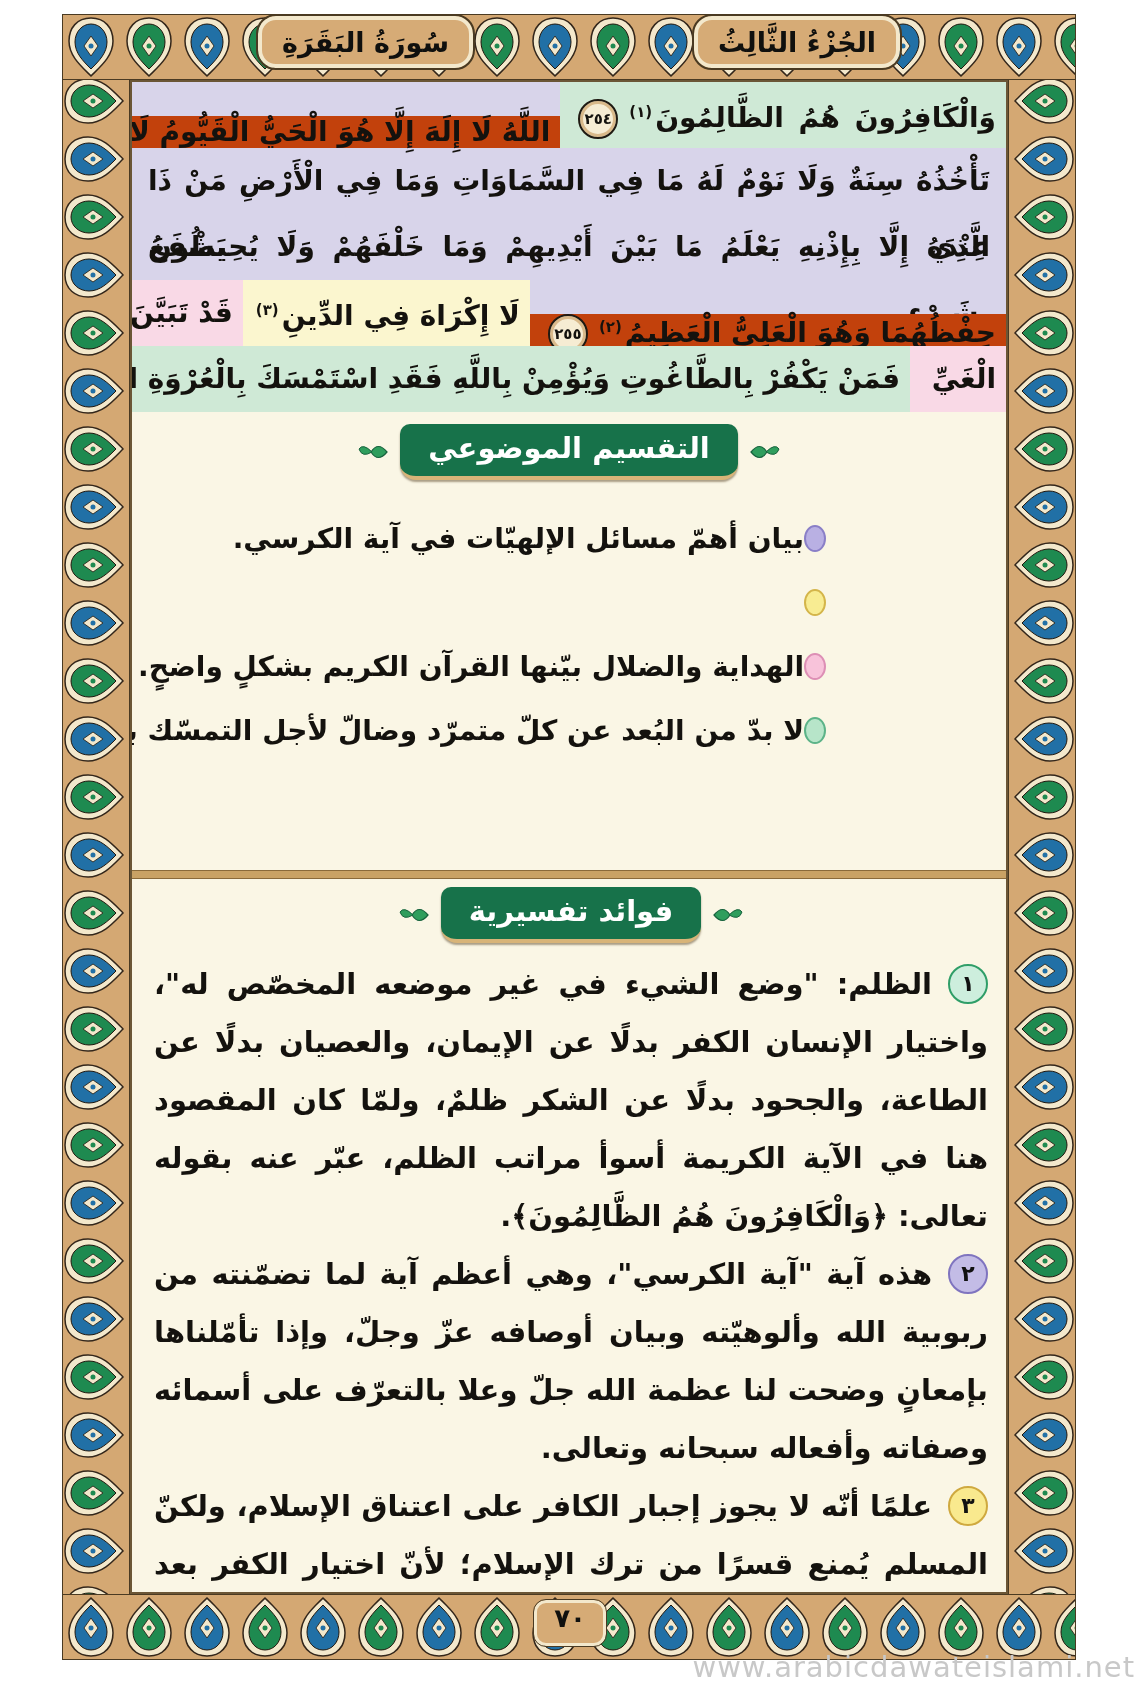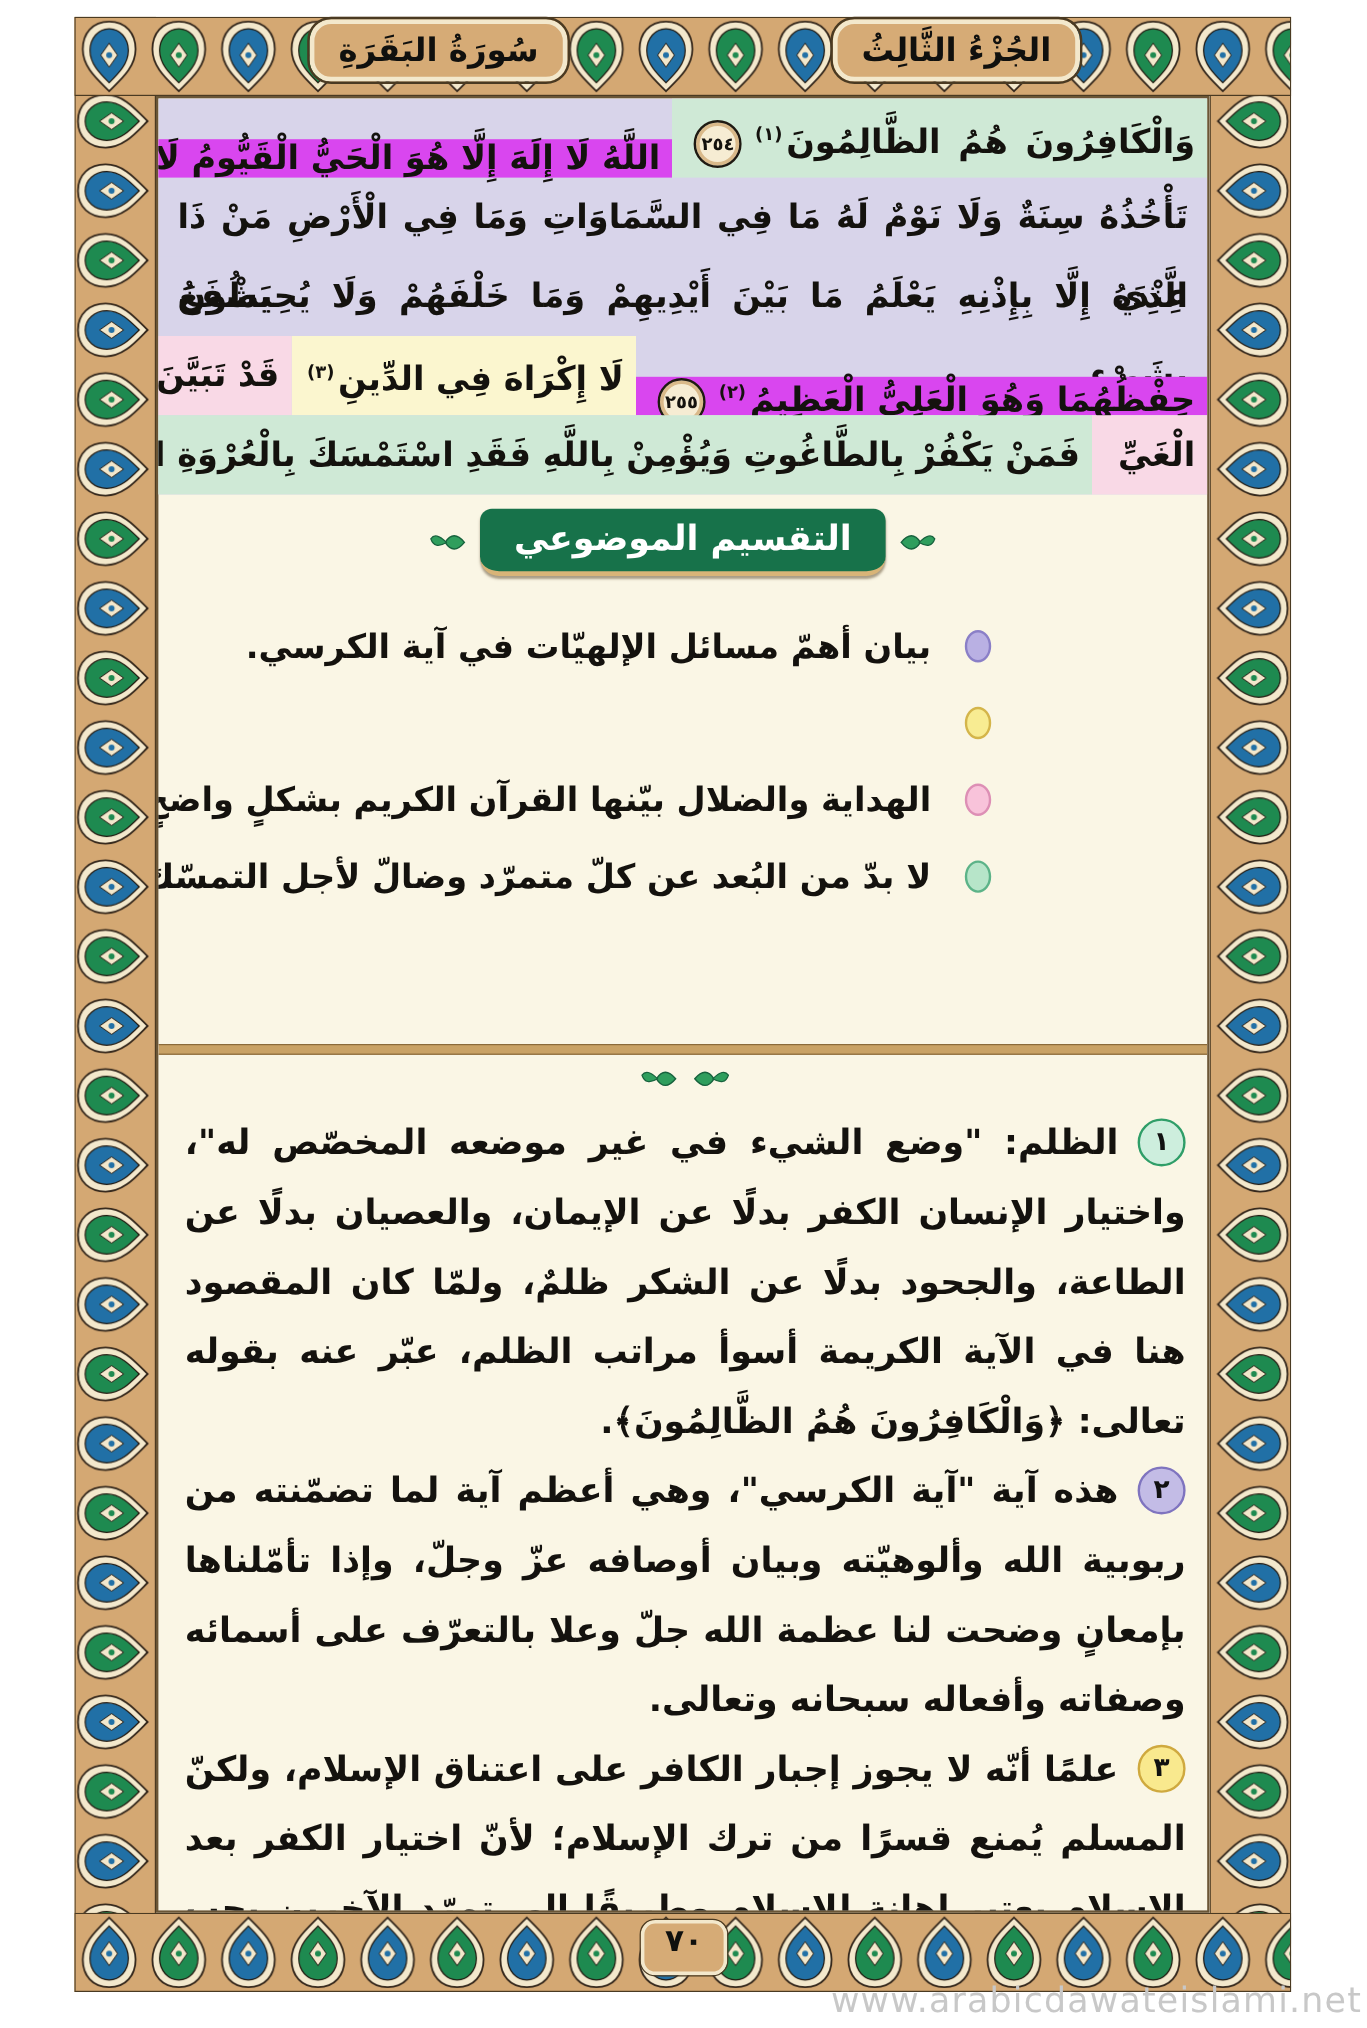"اللَّهُ لَا إِلَهَ إِلَّا هُوَ" .hl-lav { background: #d946ef -> #c2410c }
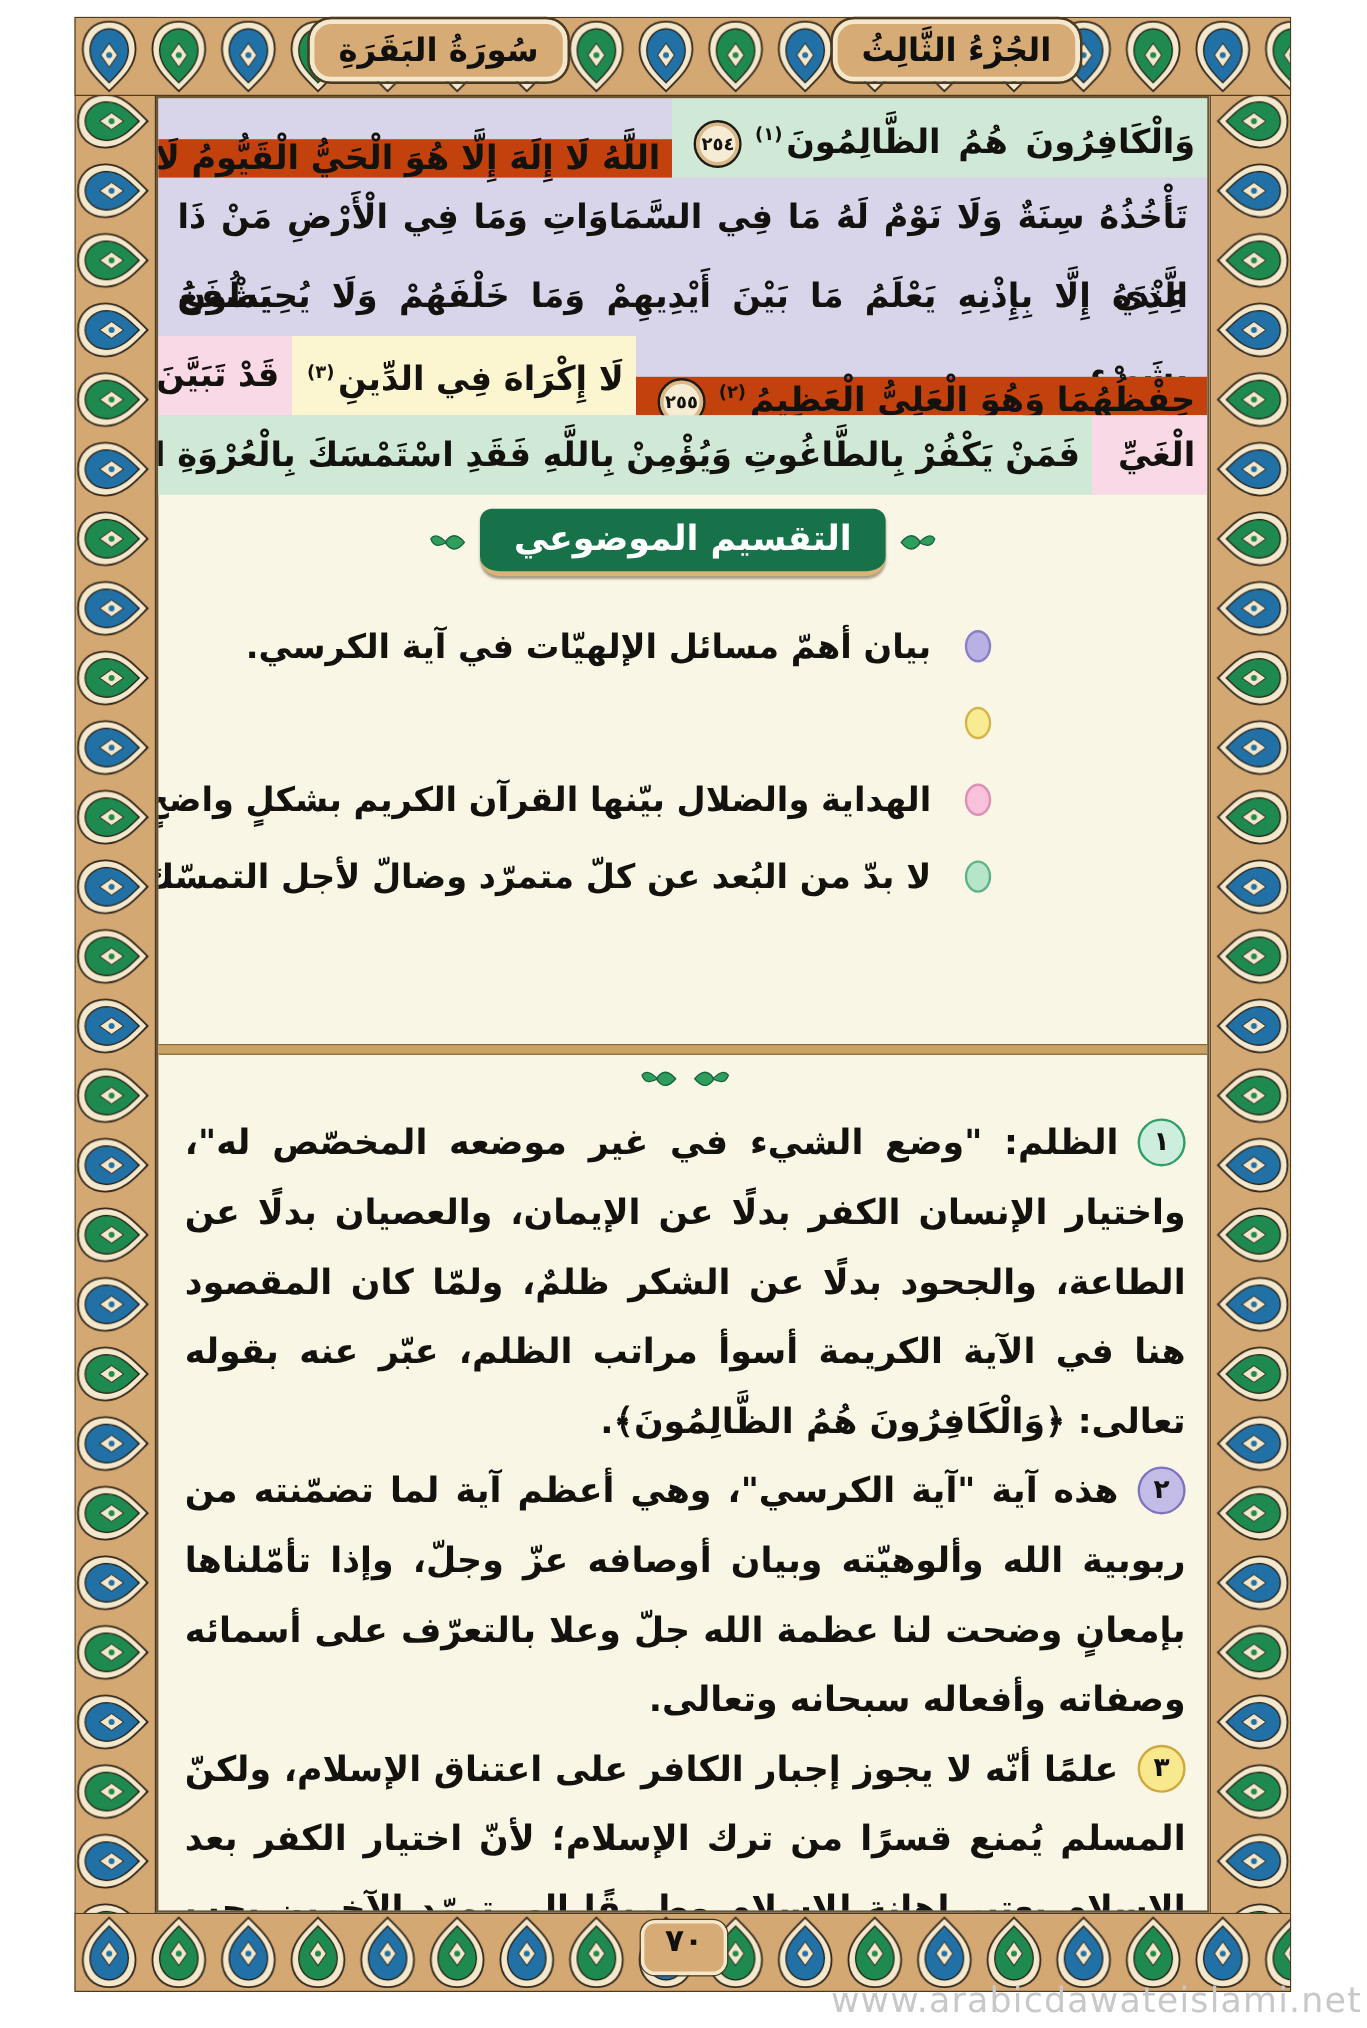"بيان أهمّ مسائل الإلهيّات في" .bullet { gap: 28px -> 0 }
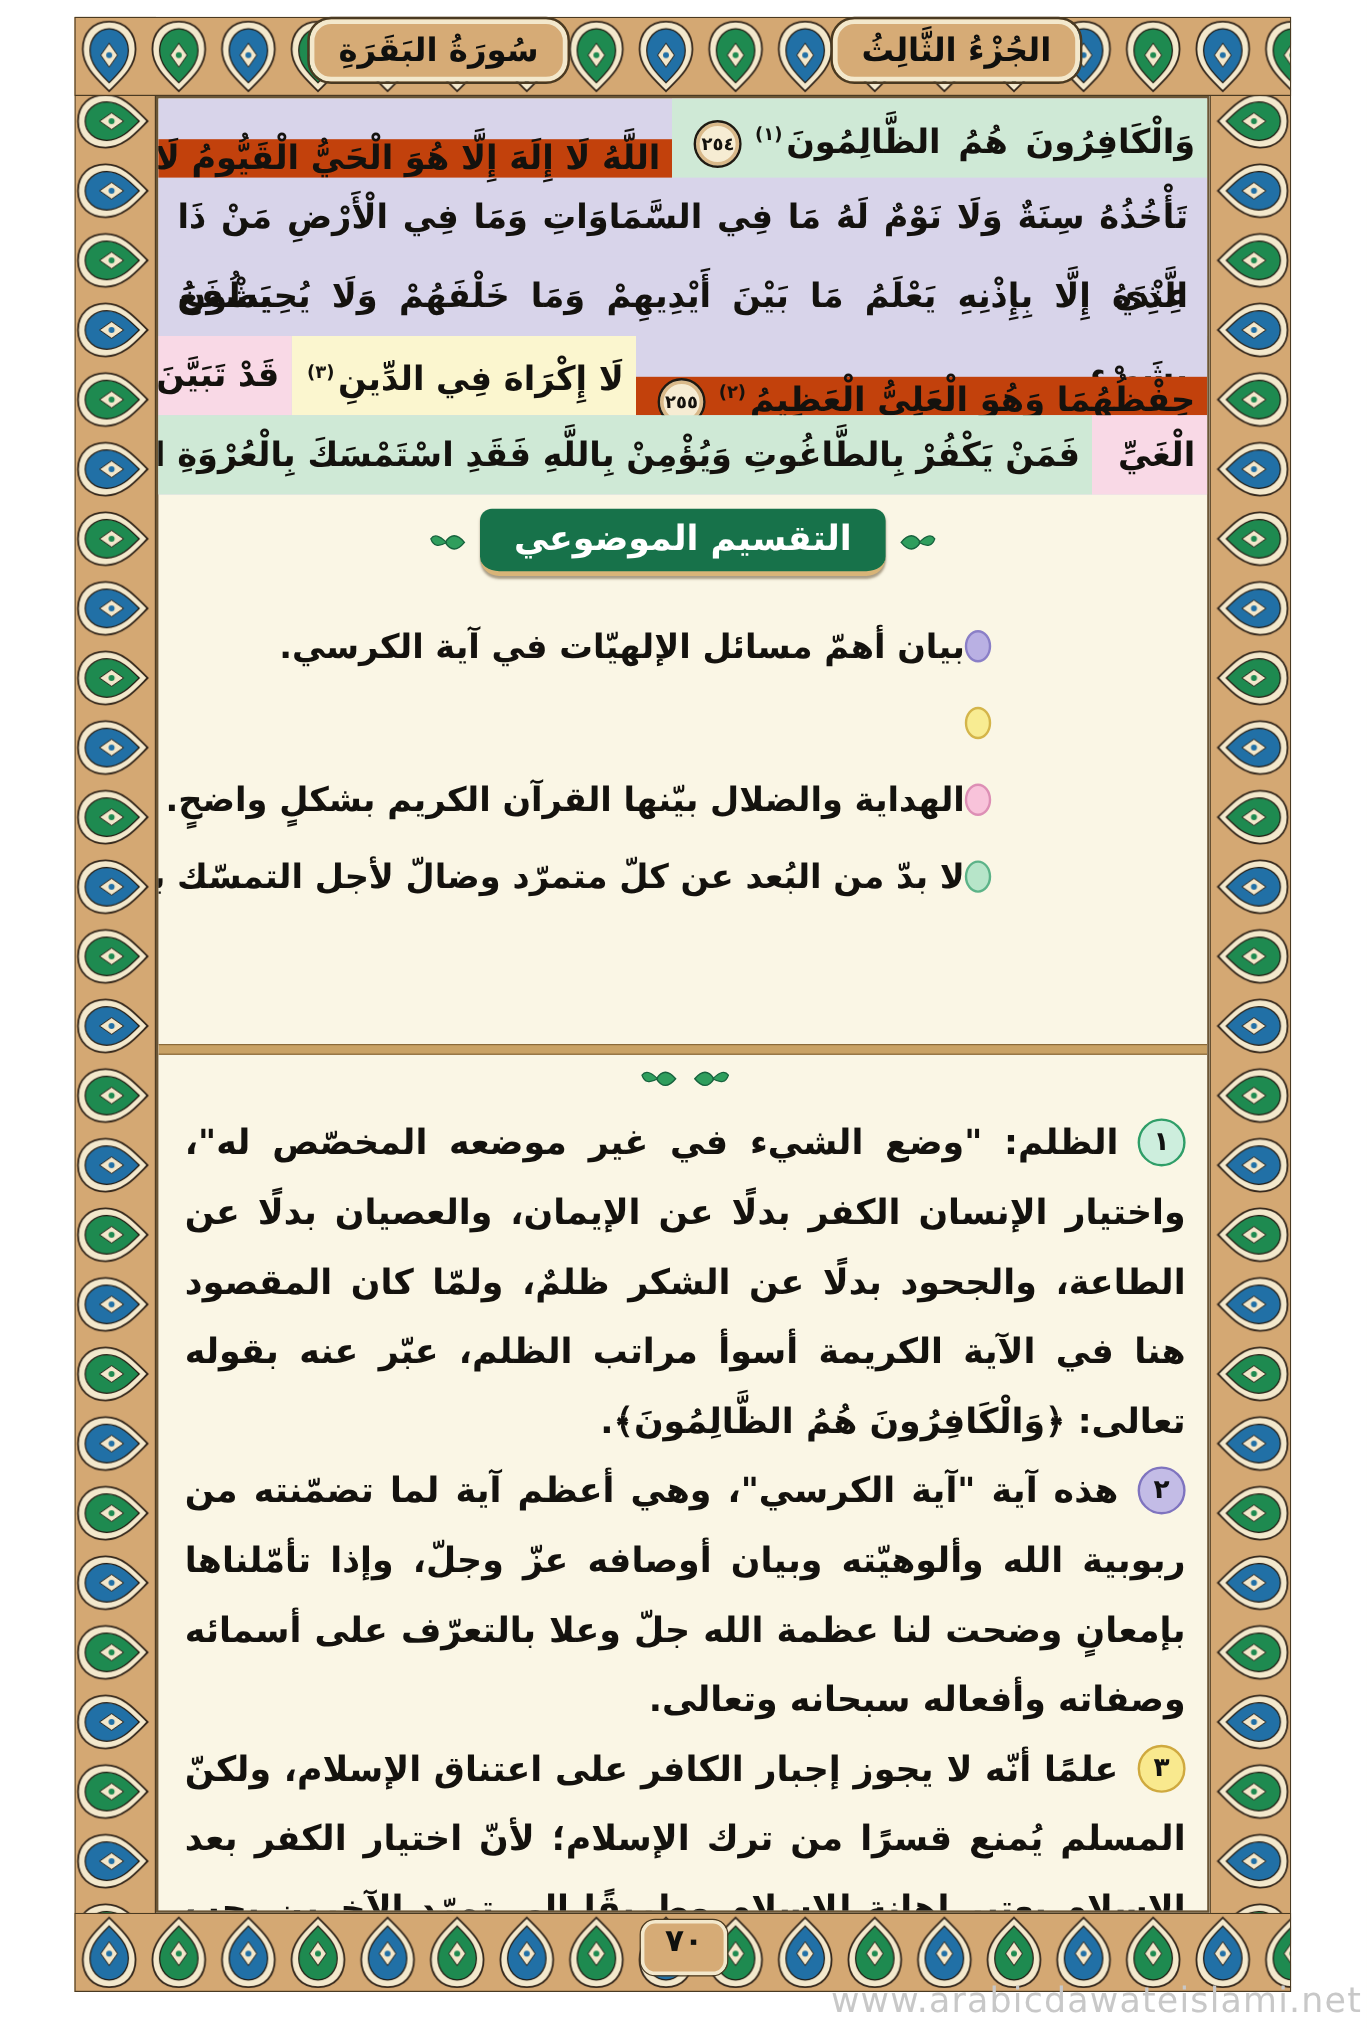"فوائد تفسيرية" div.banner { html: none -> <div>فوائد تفسيرية</div> }
